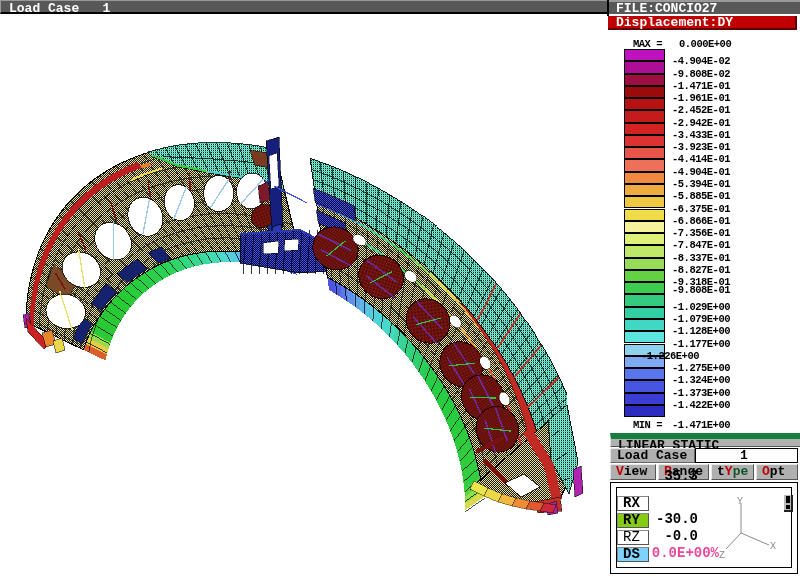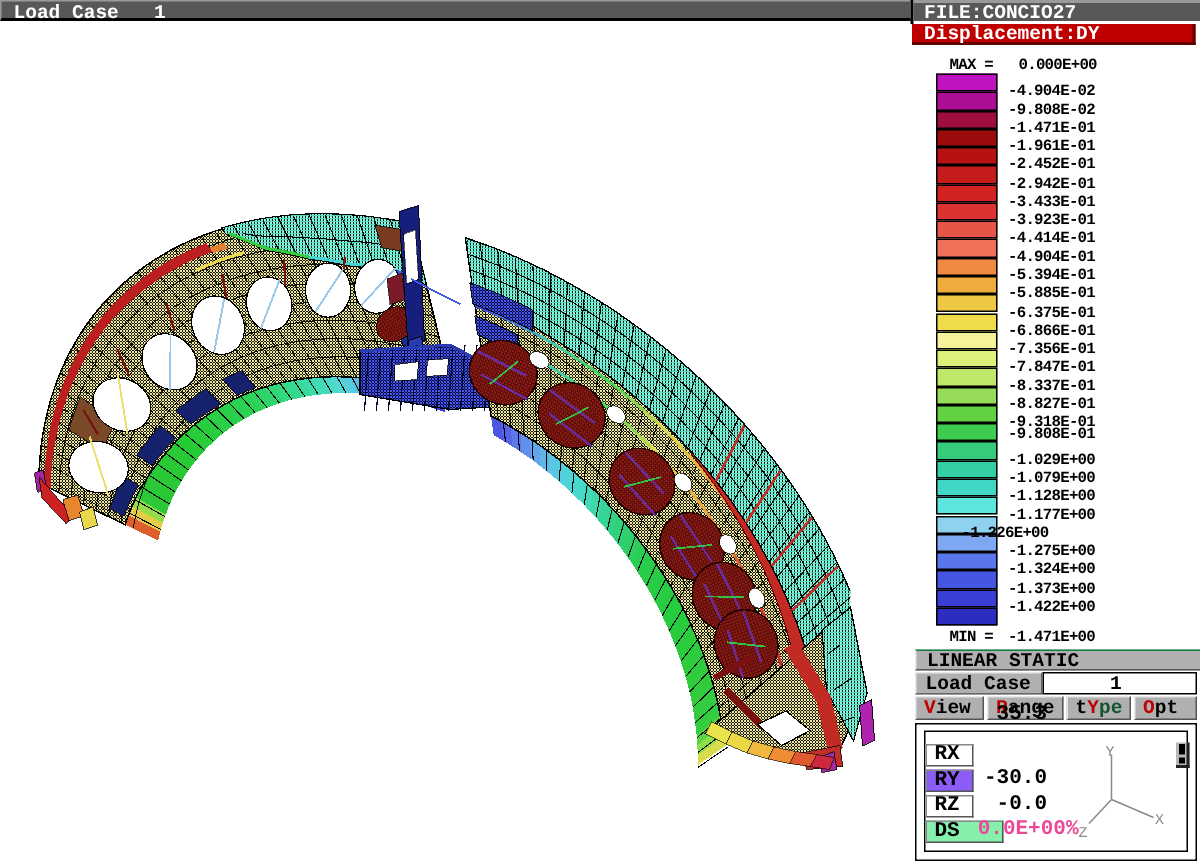"LINEAR STATIC" div { border-top: 1px solid #15803d -> 6px solid #15803d }
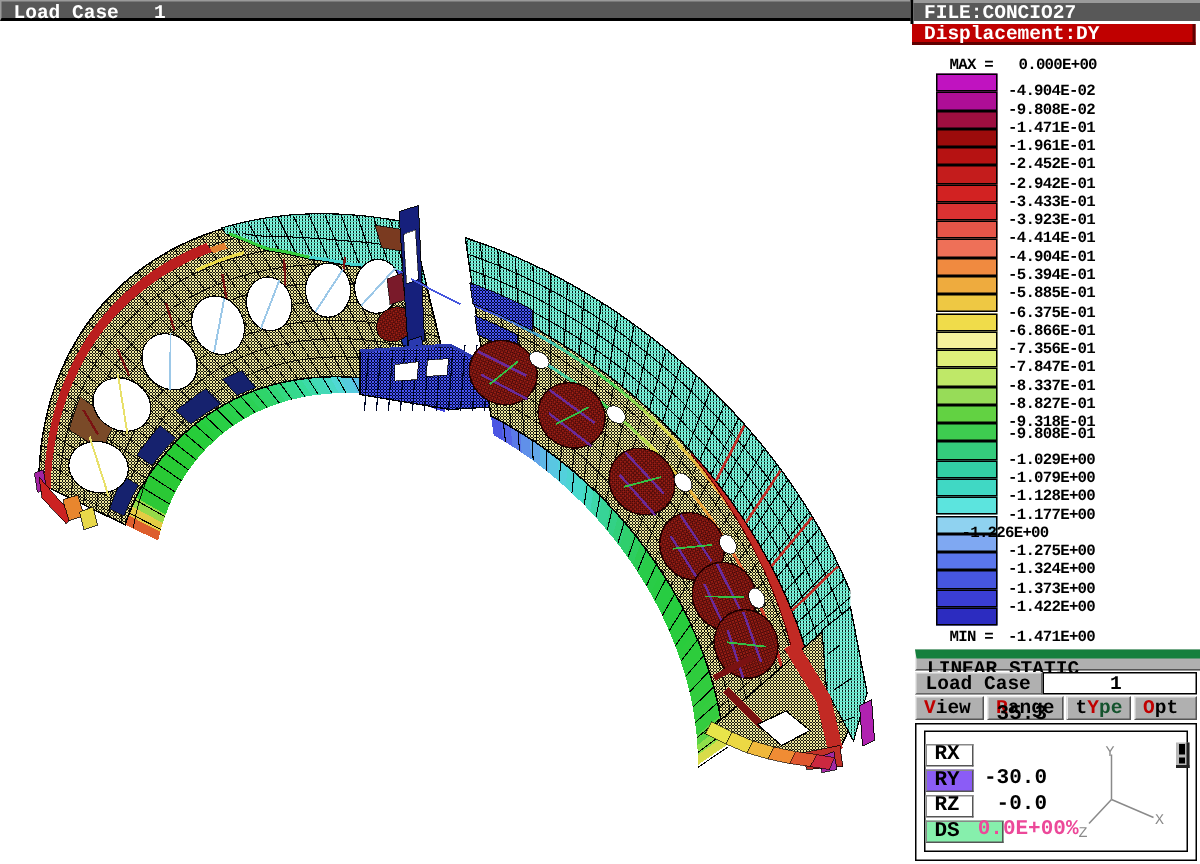"RY" div { background: #8b5cf6 -> #84cc16 }
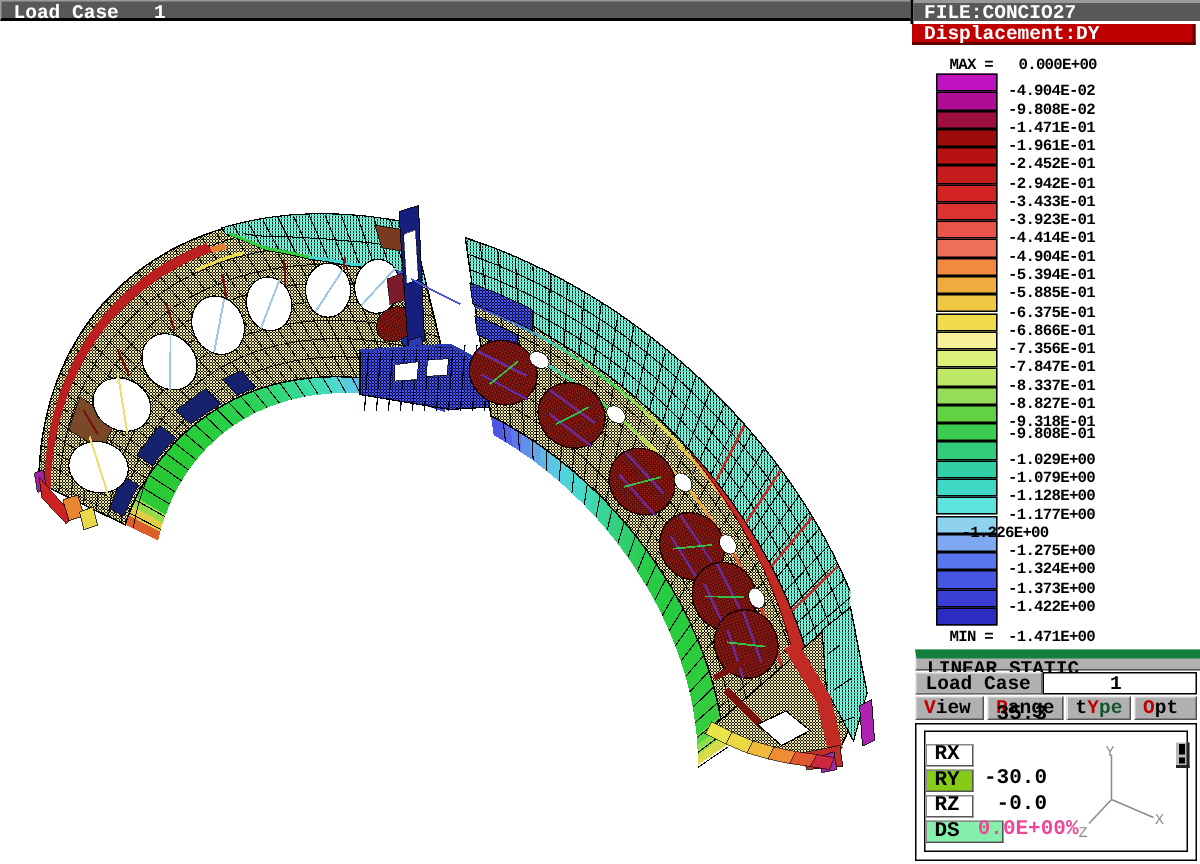"RZ" span { font-weight: bold -> normal }
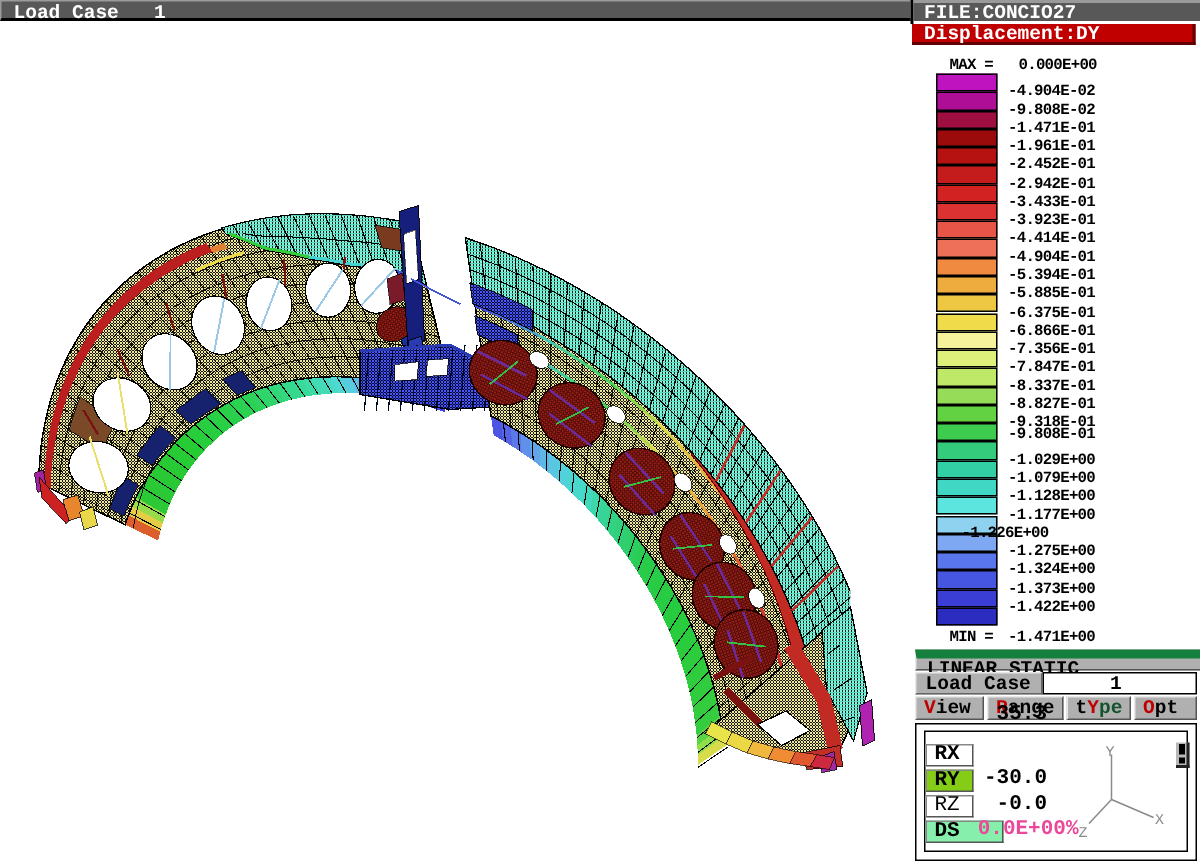"DS" div { background: #86efac -> #7dd3fc; width: 52px -> 32px }
